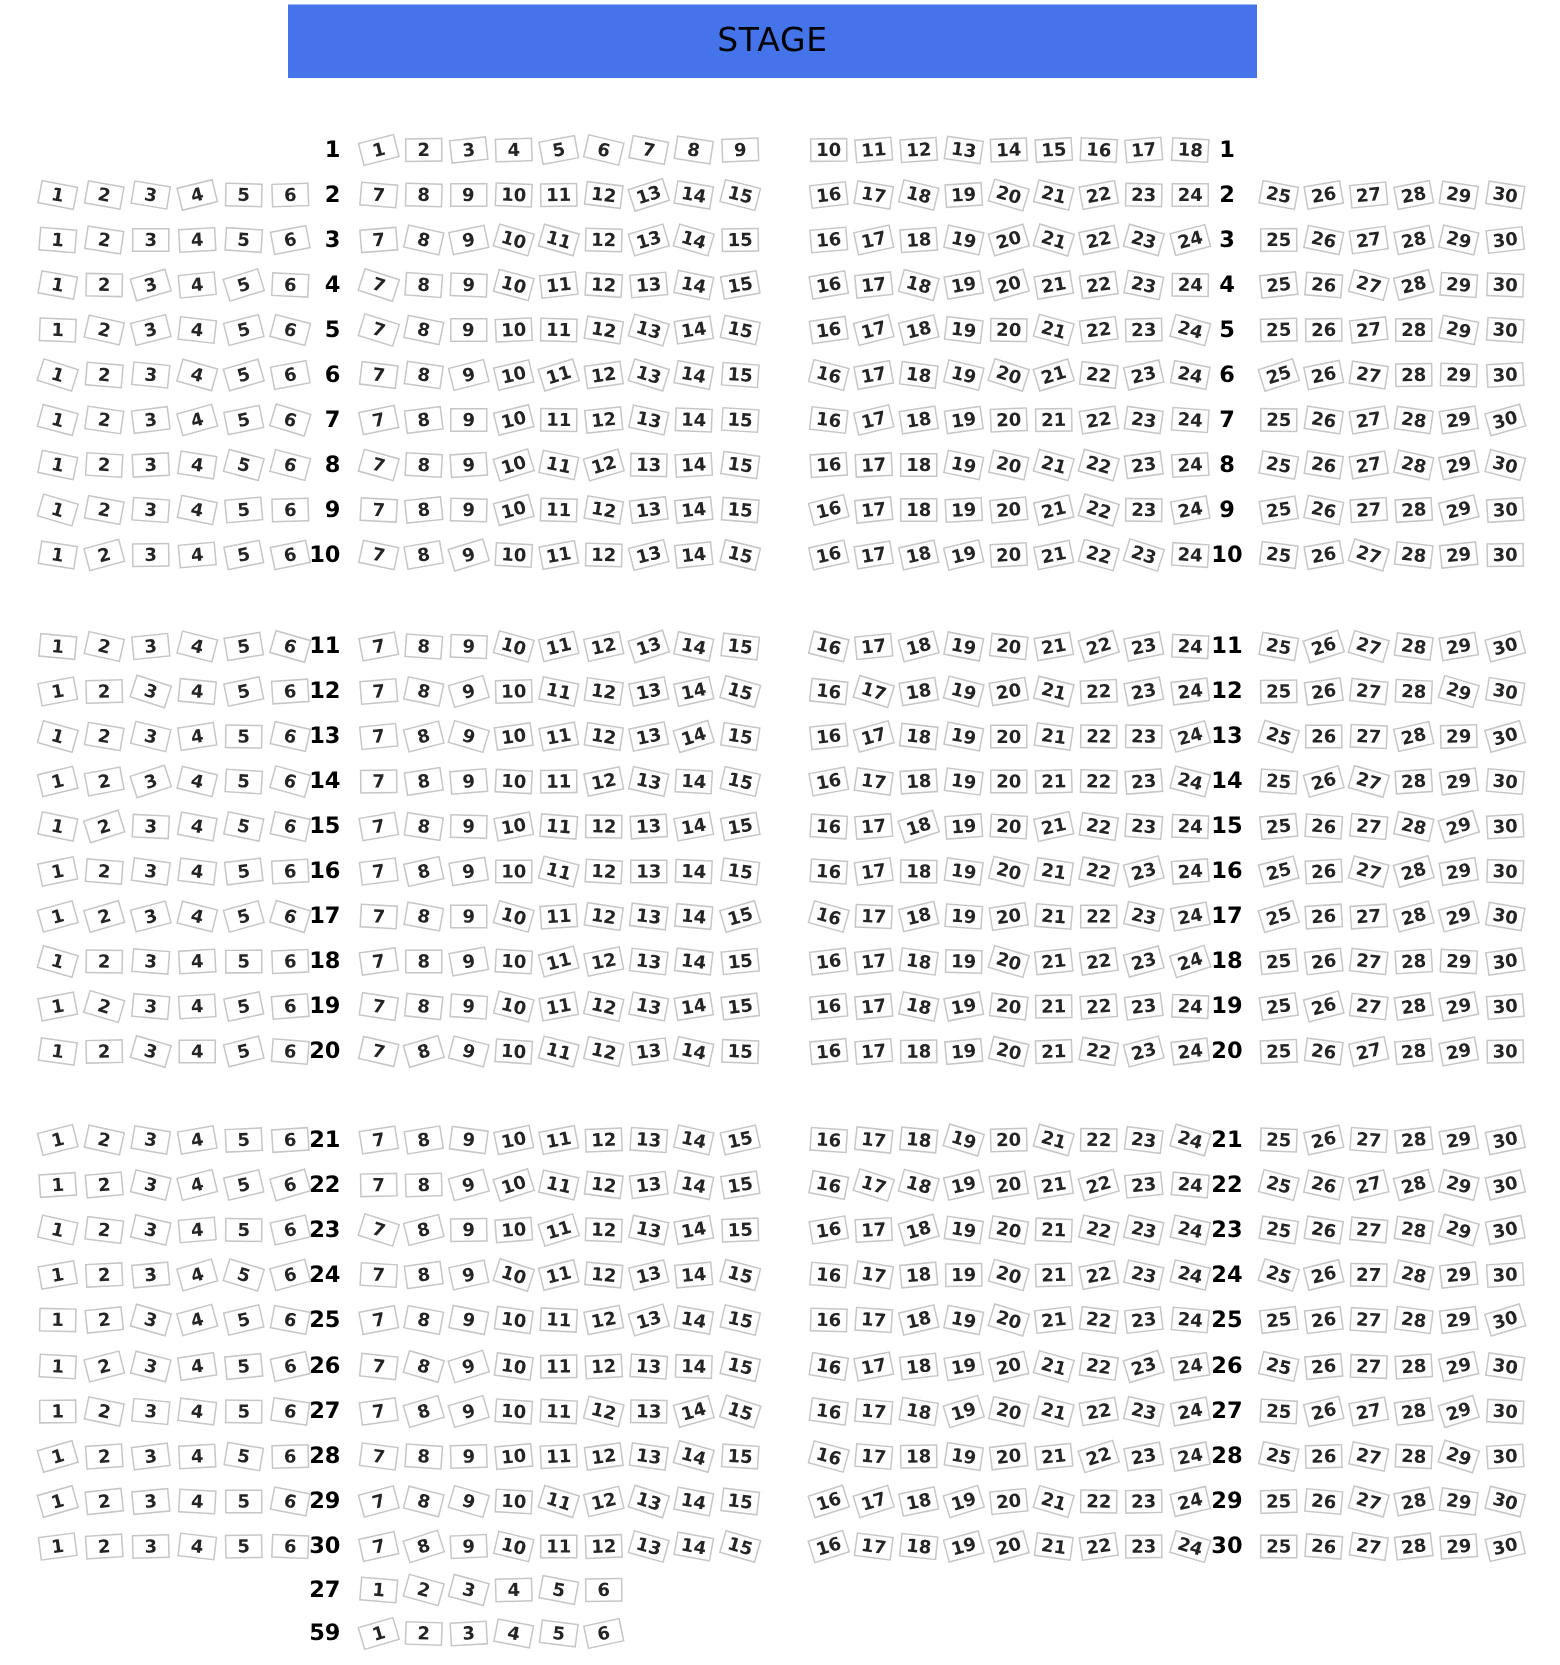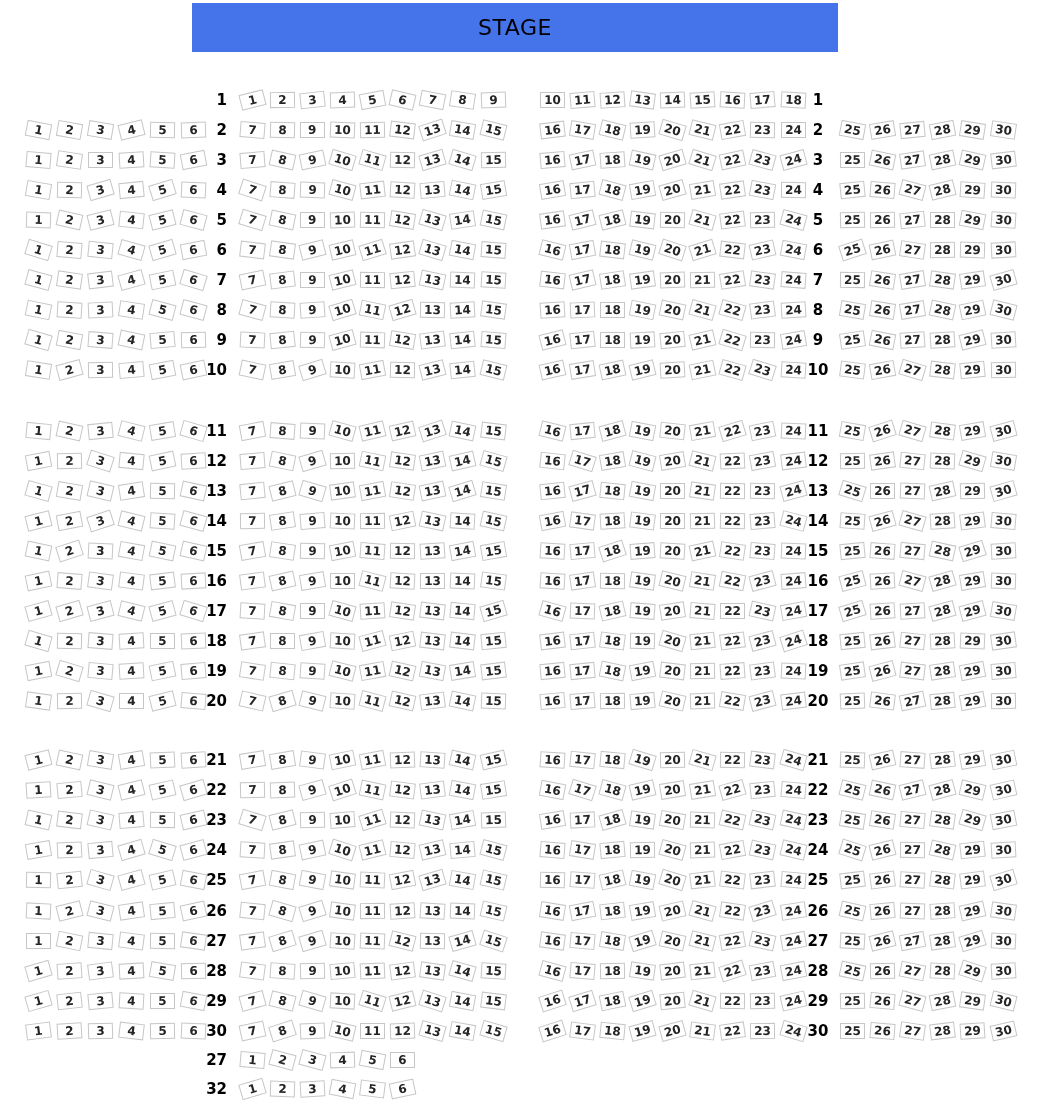"32" div.row-label { text: 32 -> 59 }
